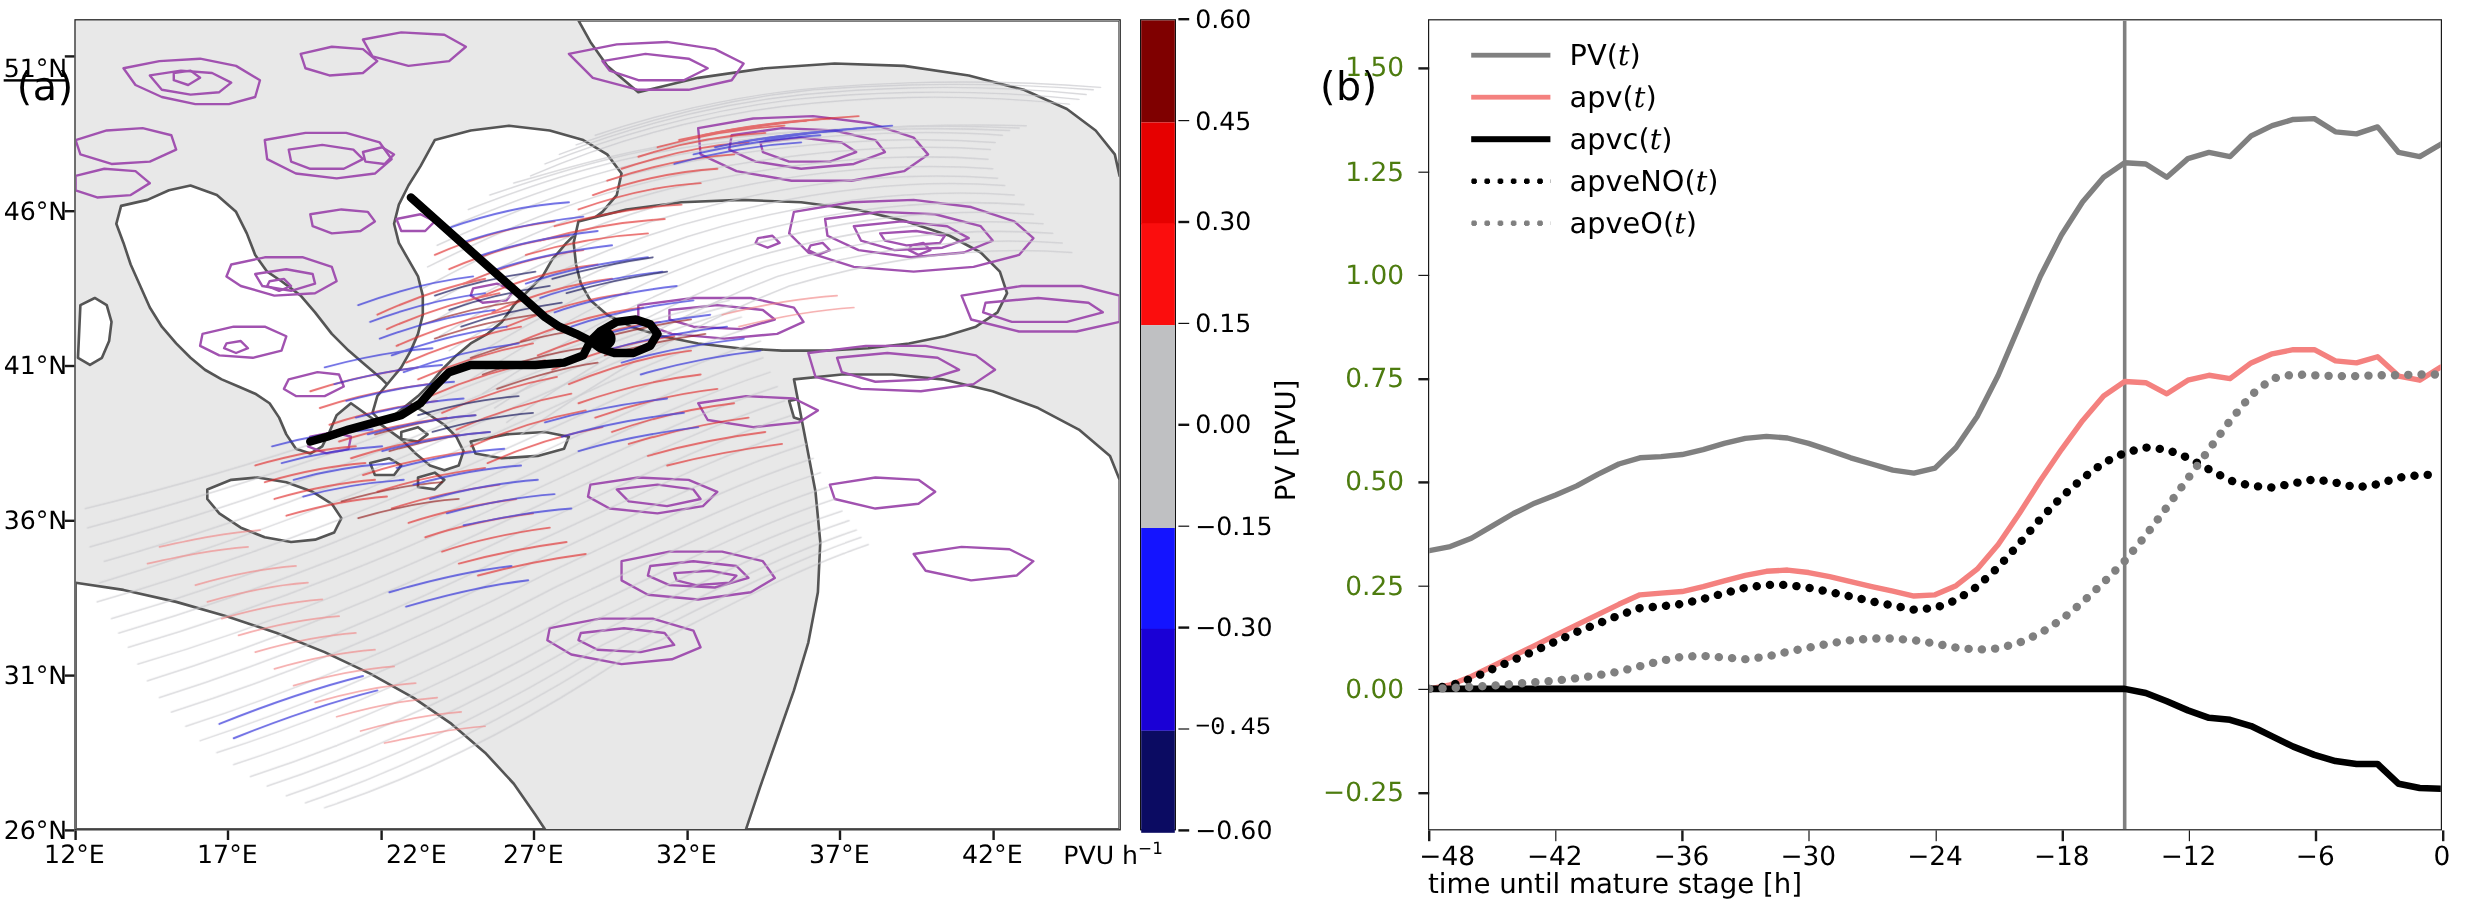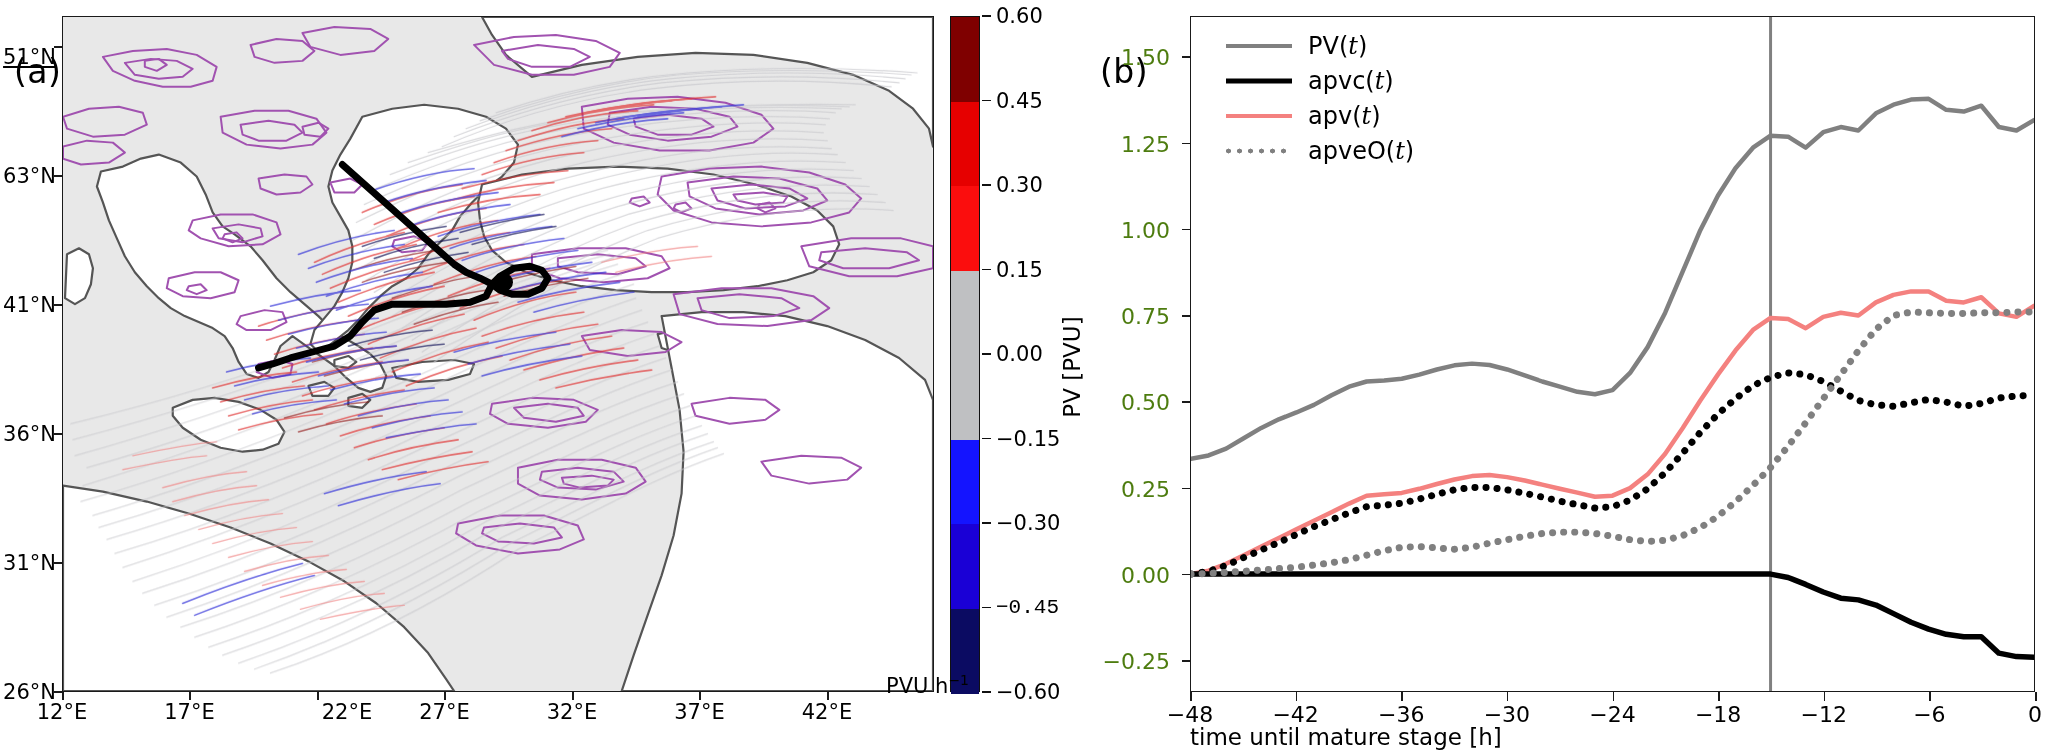"apvc(t)" div.leg-row { order: before "apv(t)" -> after "apv(t)" }
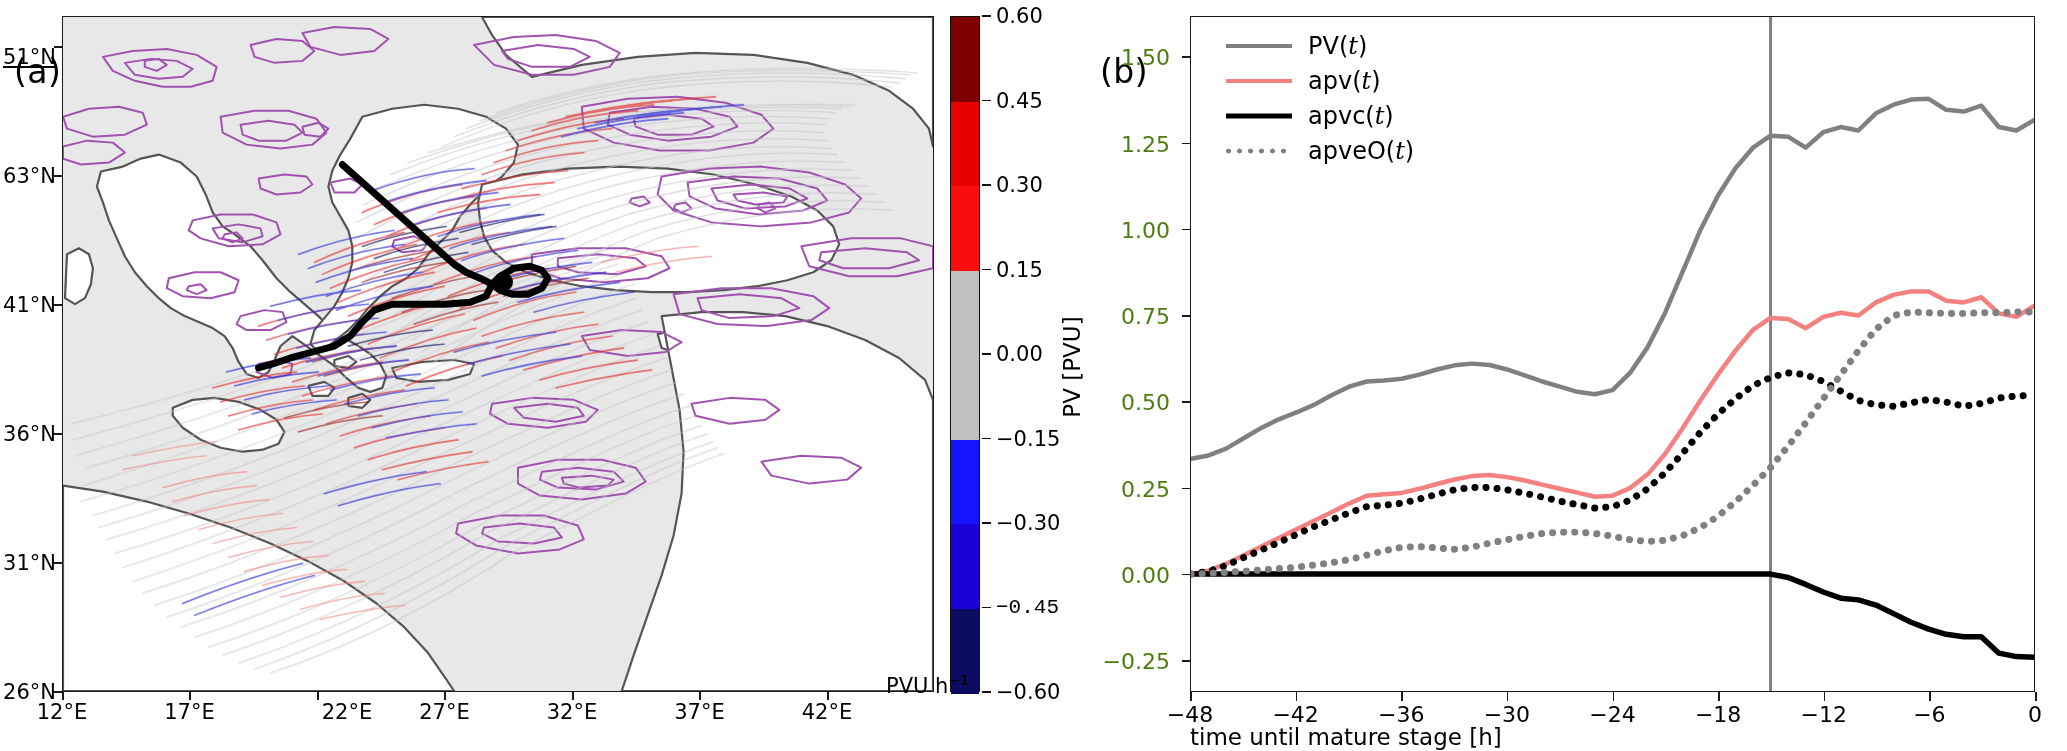"apveNO(t)" div.leg-row { html: none -> <div> <div> <div></div> </div> <div>apveNO(<i>t</i>)</div> </div> }
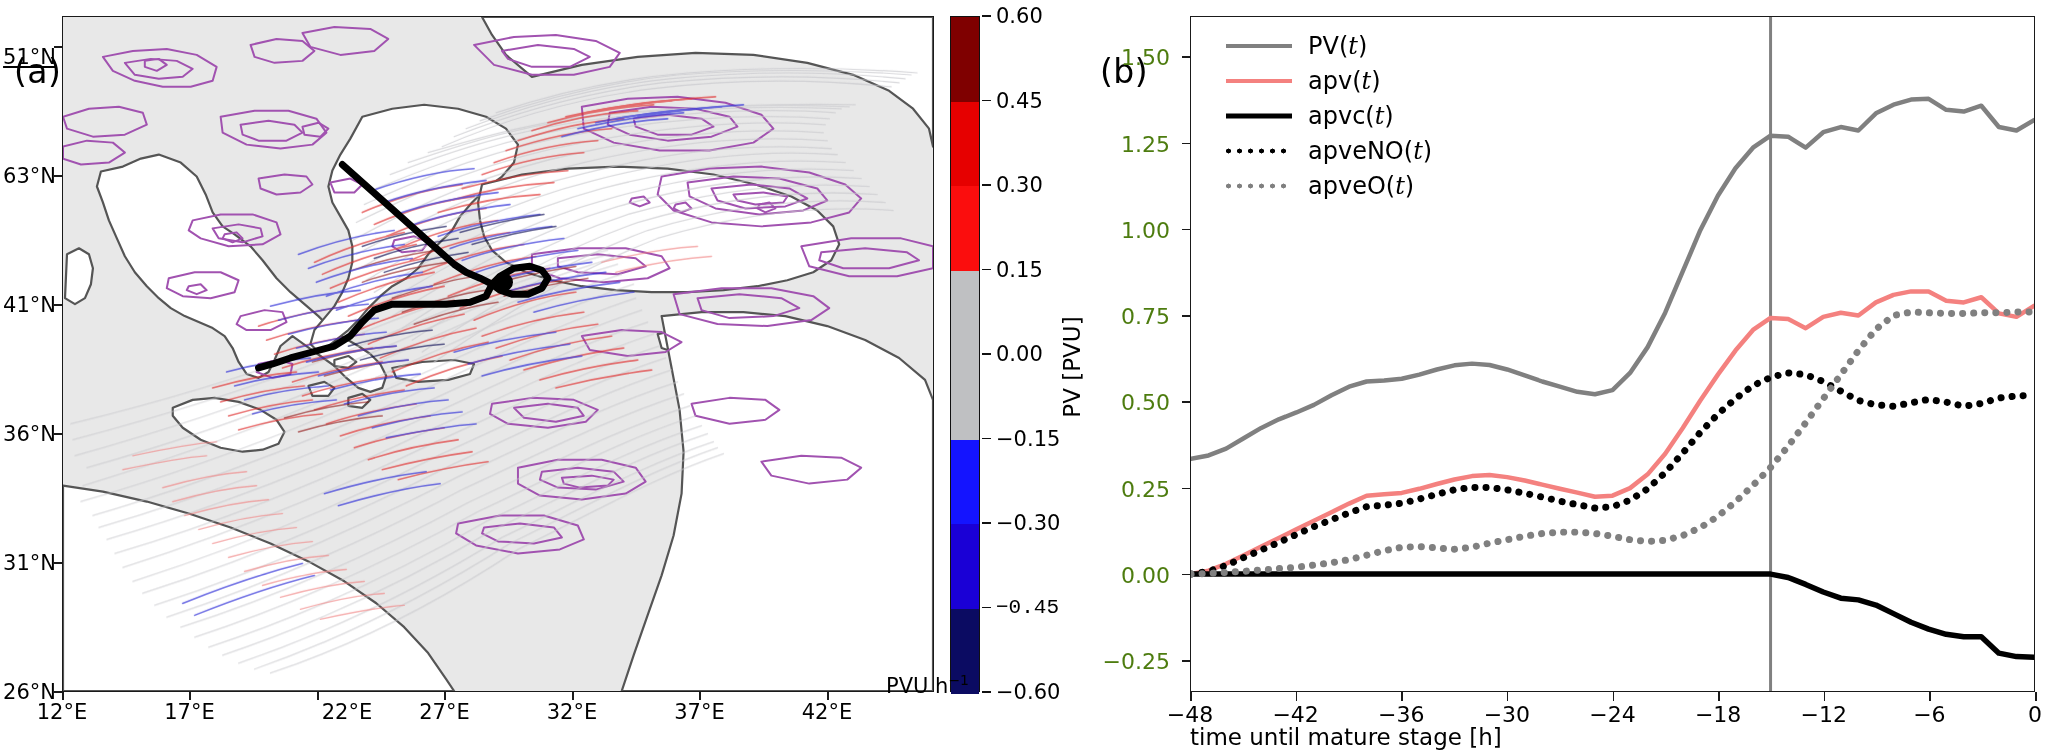"63°N" div.ytick-map { text: 63 -> 46 }
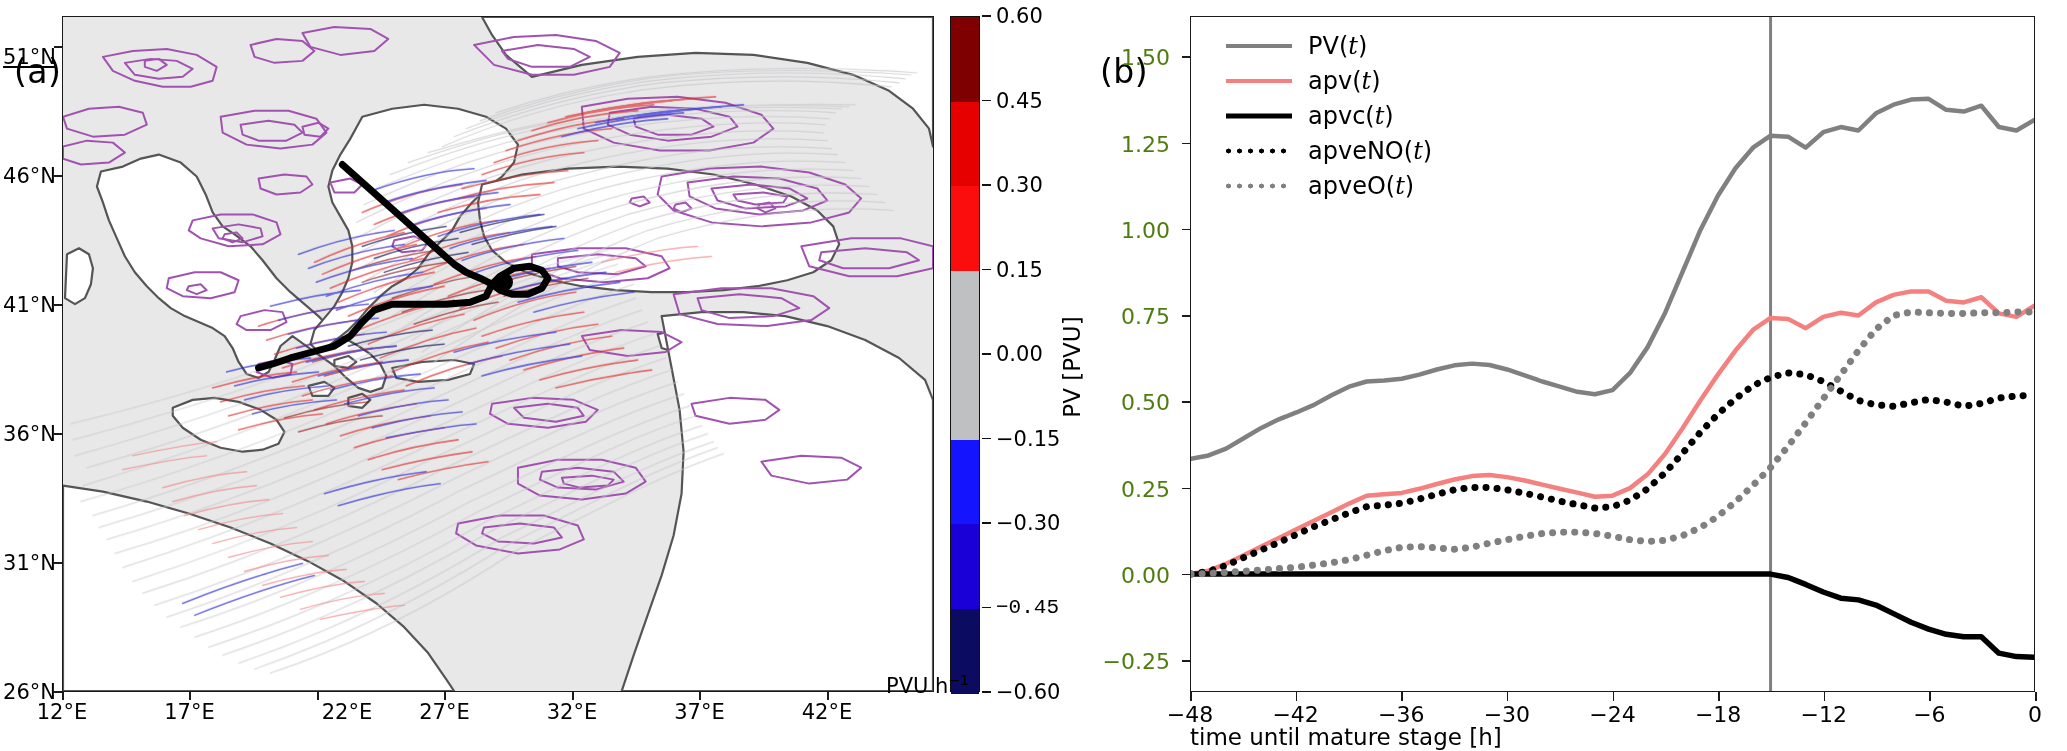"PVU h−1" #cb-unit { top: 672px -> 700px }
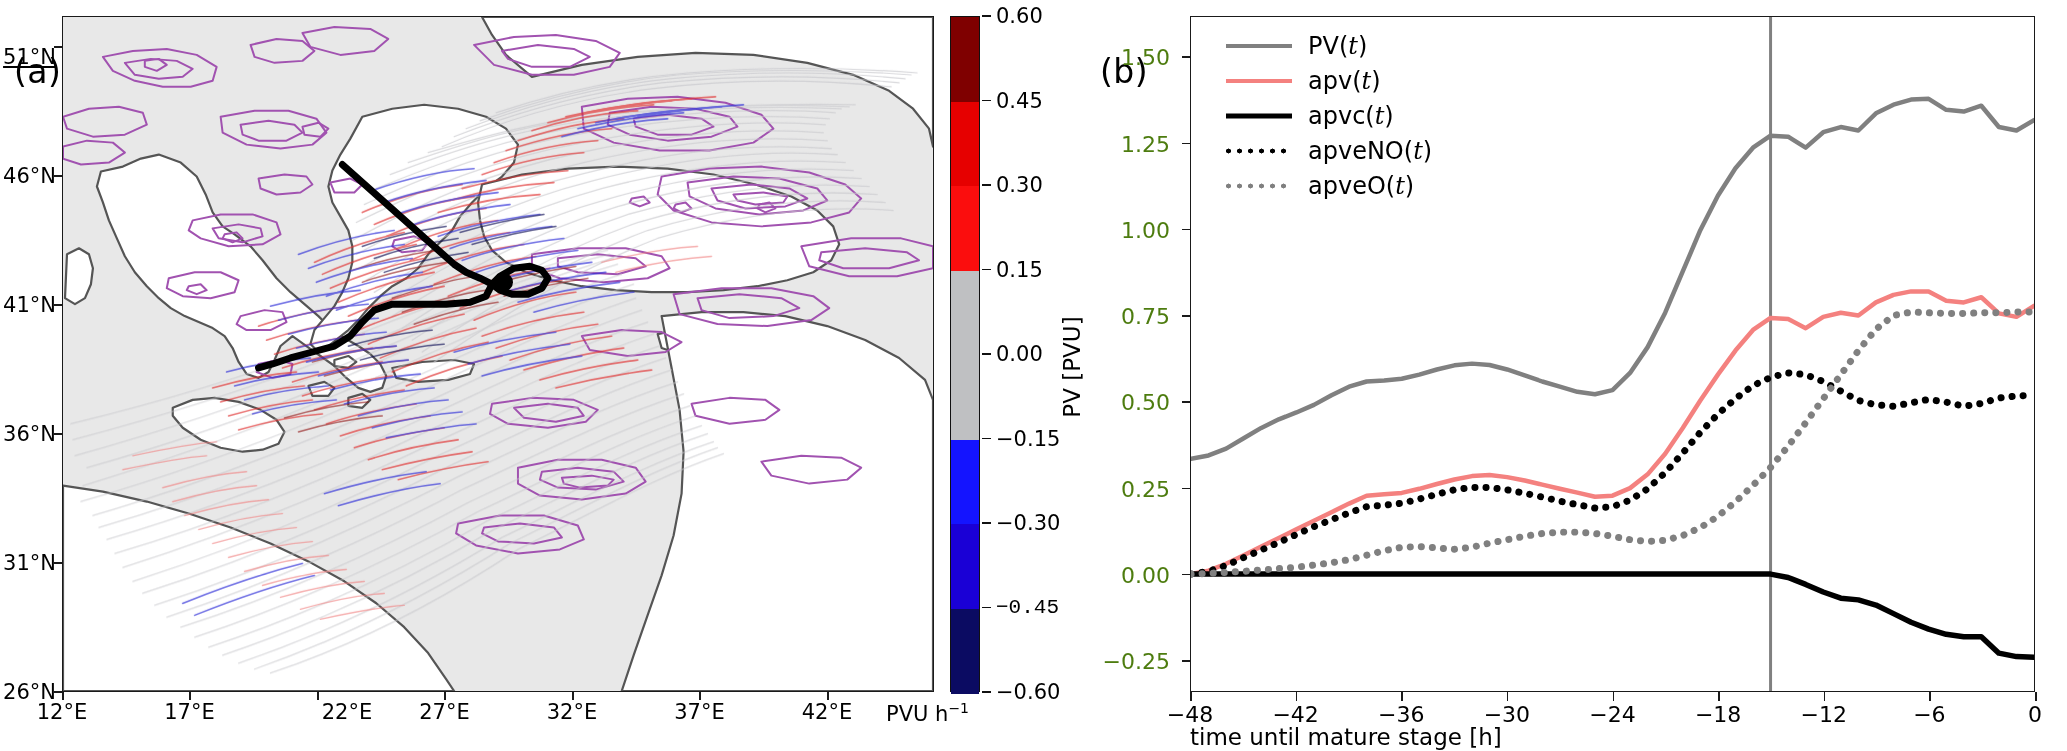"−48" div.xtick-plot { left: 160px -> 176px }
